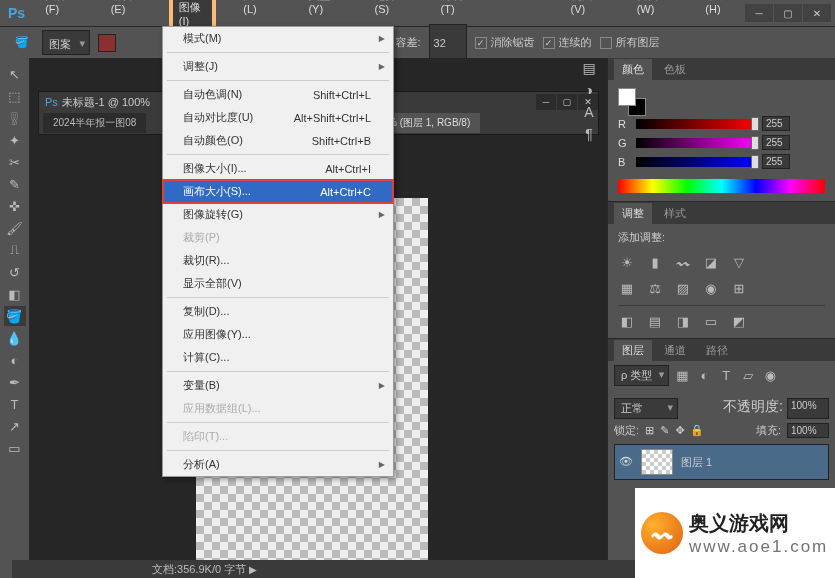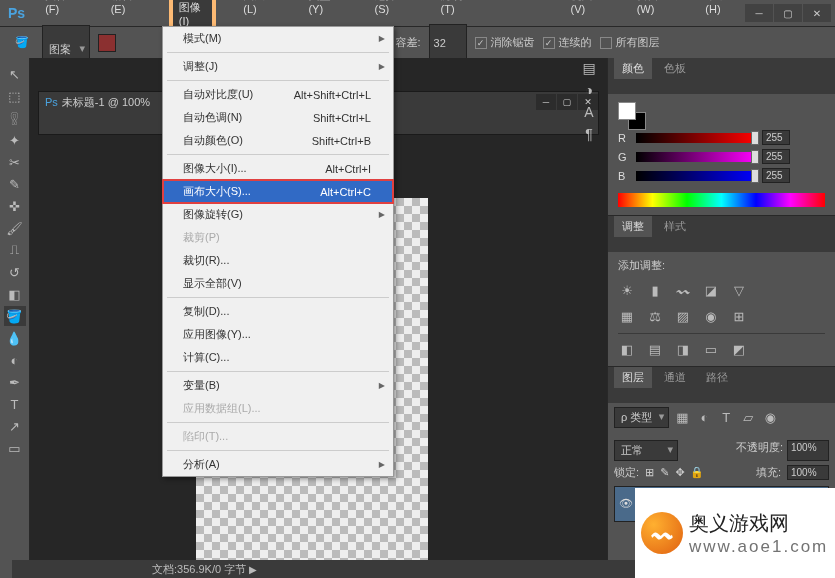"图案" .dropdown-field { padding: 16px 18px 2px 6px -> 6px 18px 2px 6px }
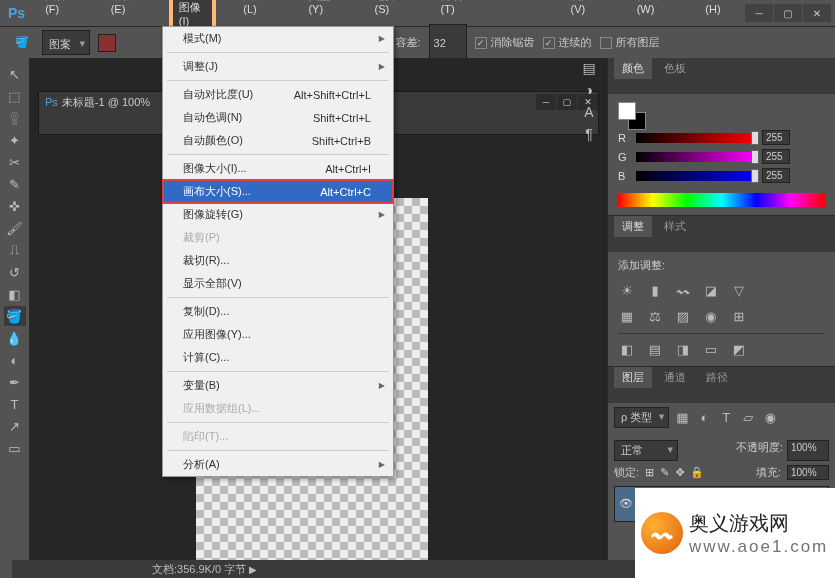"颜色" .panel-tabs { align-items: flex-start -> flex-end; height: 36px -> 22px }
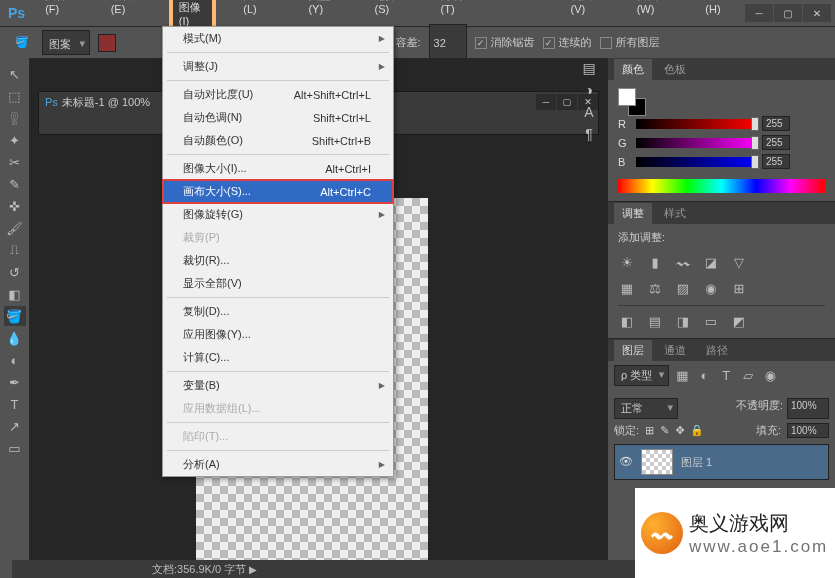"2024半年报一图08" span.tab { html: none -> <span>2024半年报一图08</span> }
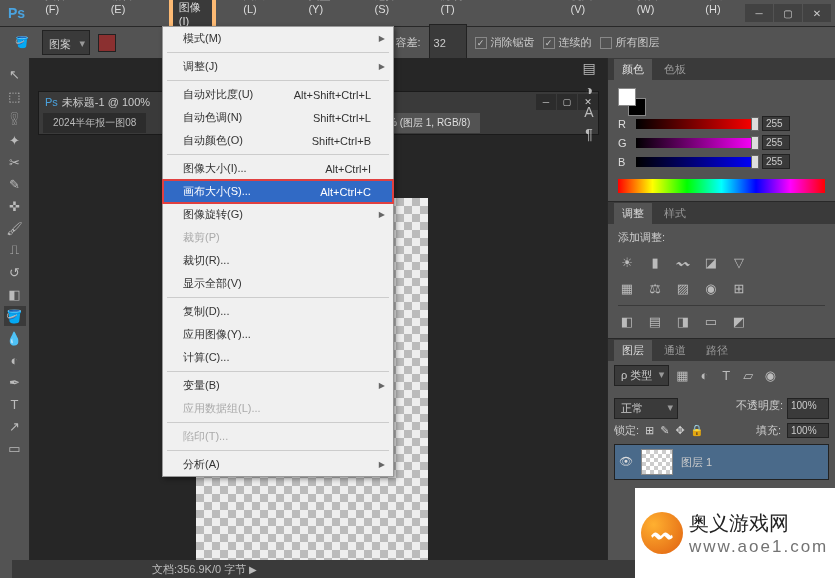"自动对比度(U)" div.menu-row { order: before "自动色调(N)" -> after "自动色调(N)" }
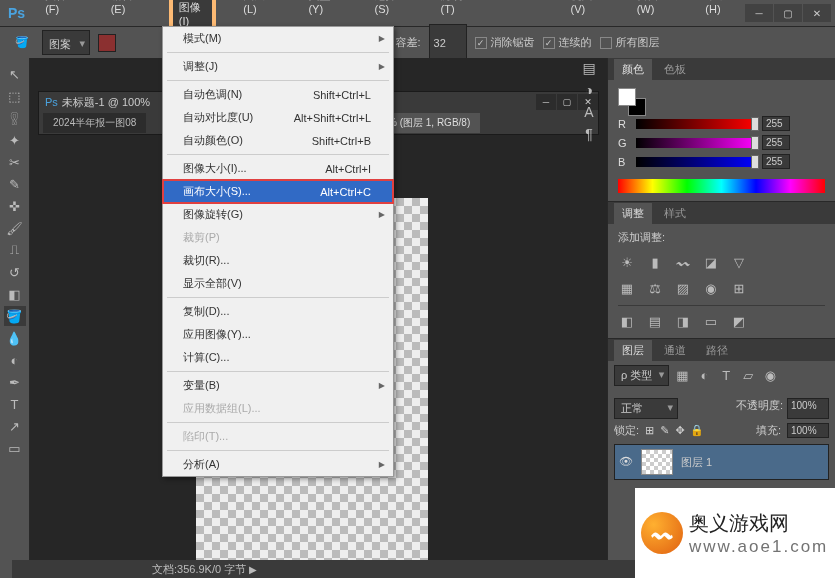"不透明度:" span { font-size: 11px -> 14px }
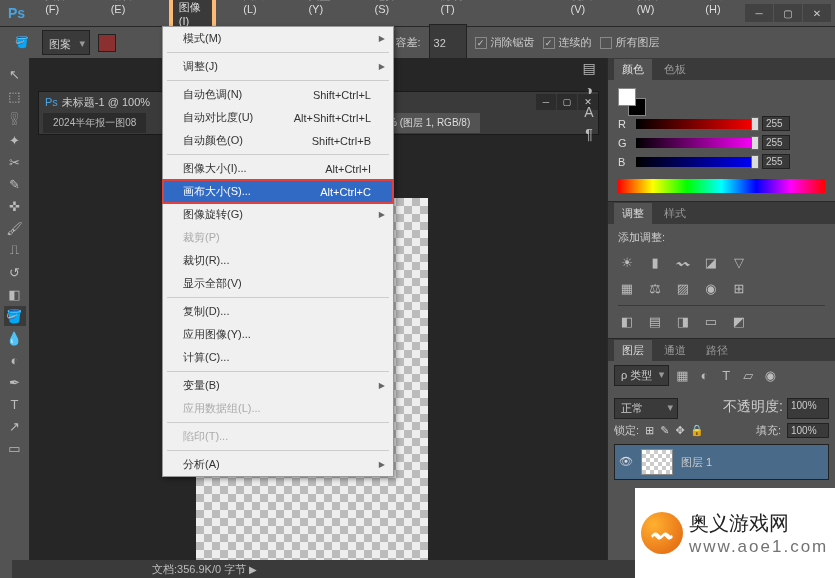"奥义游戏网" .wm-text { font-weight: normal -> bold }
